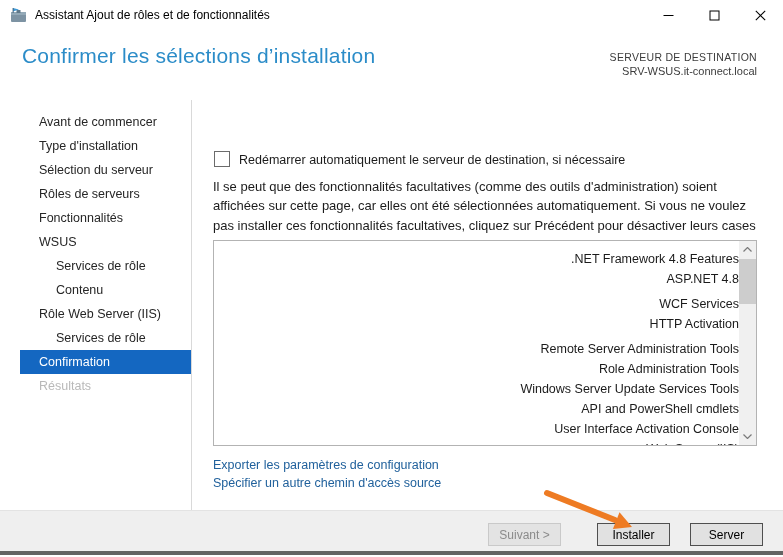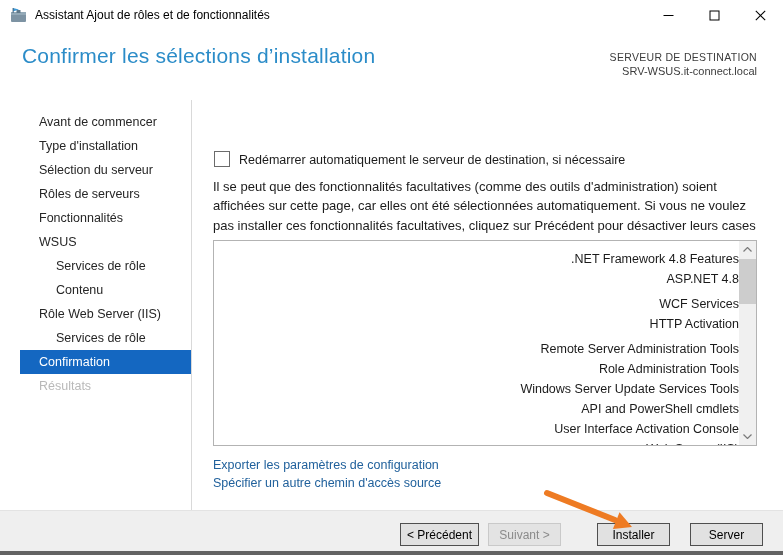"< Précédent" button.btn { html: <button>&lt; Précédent</button> -> none }
